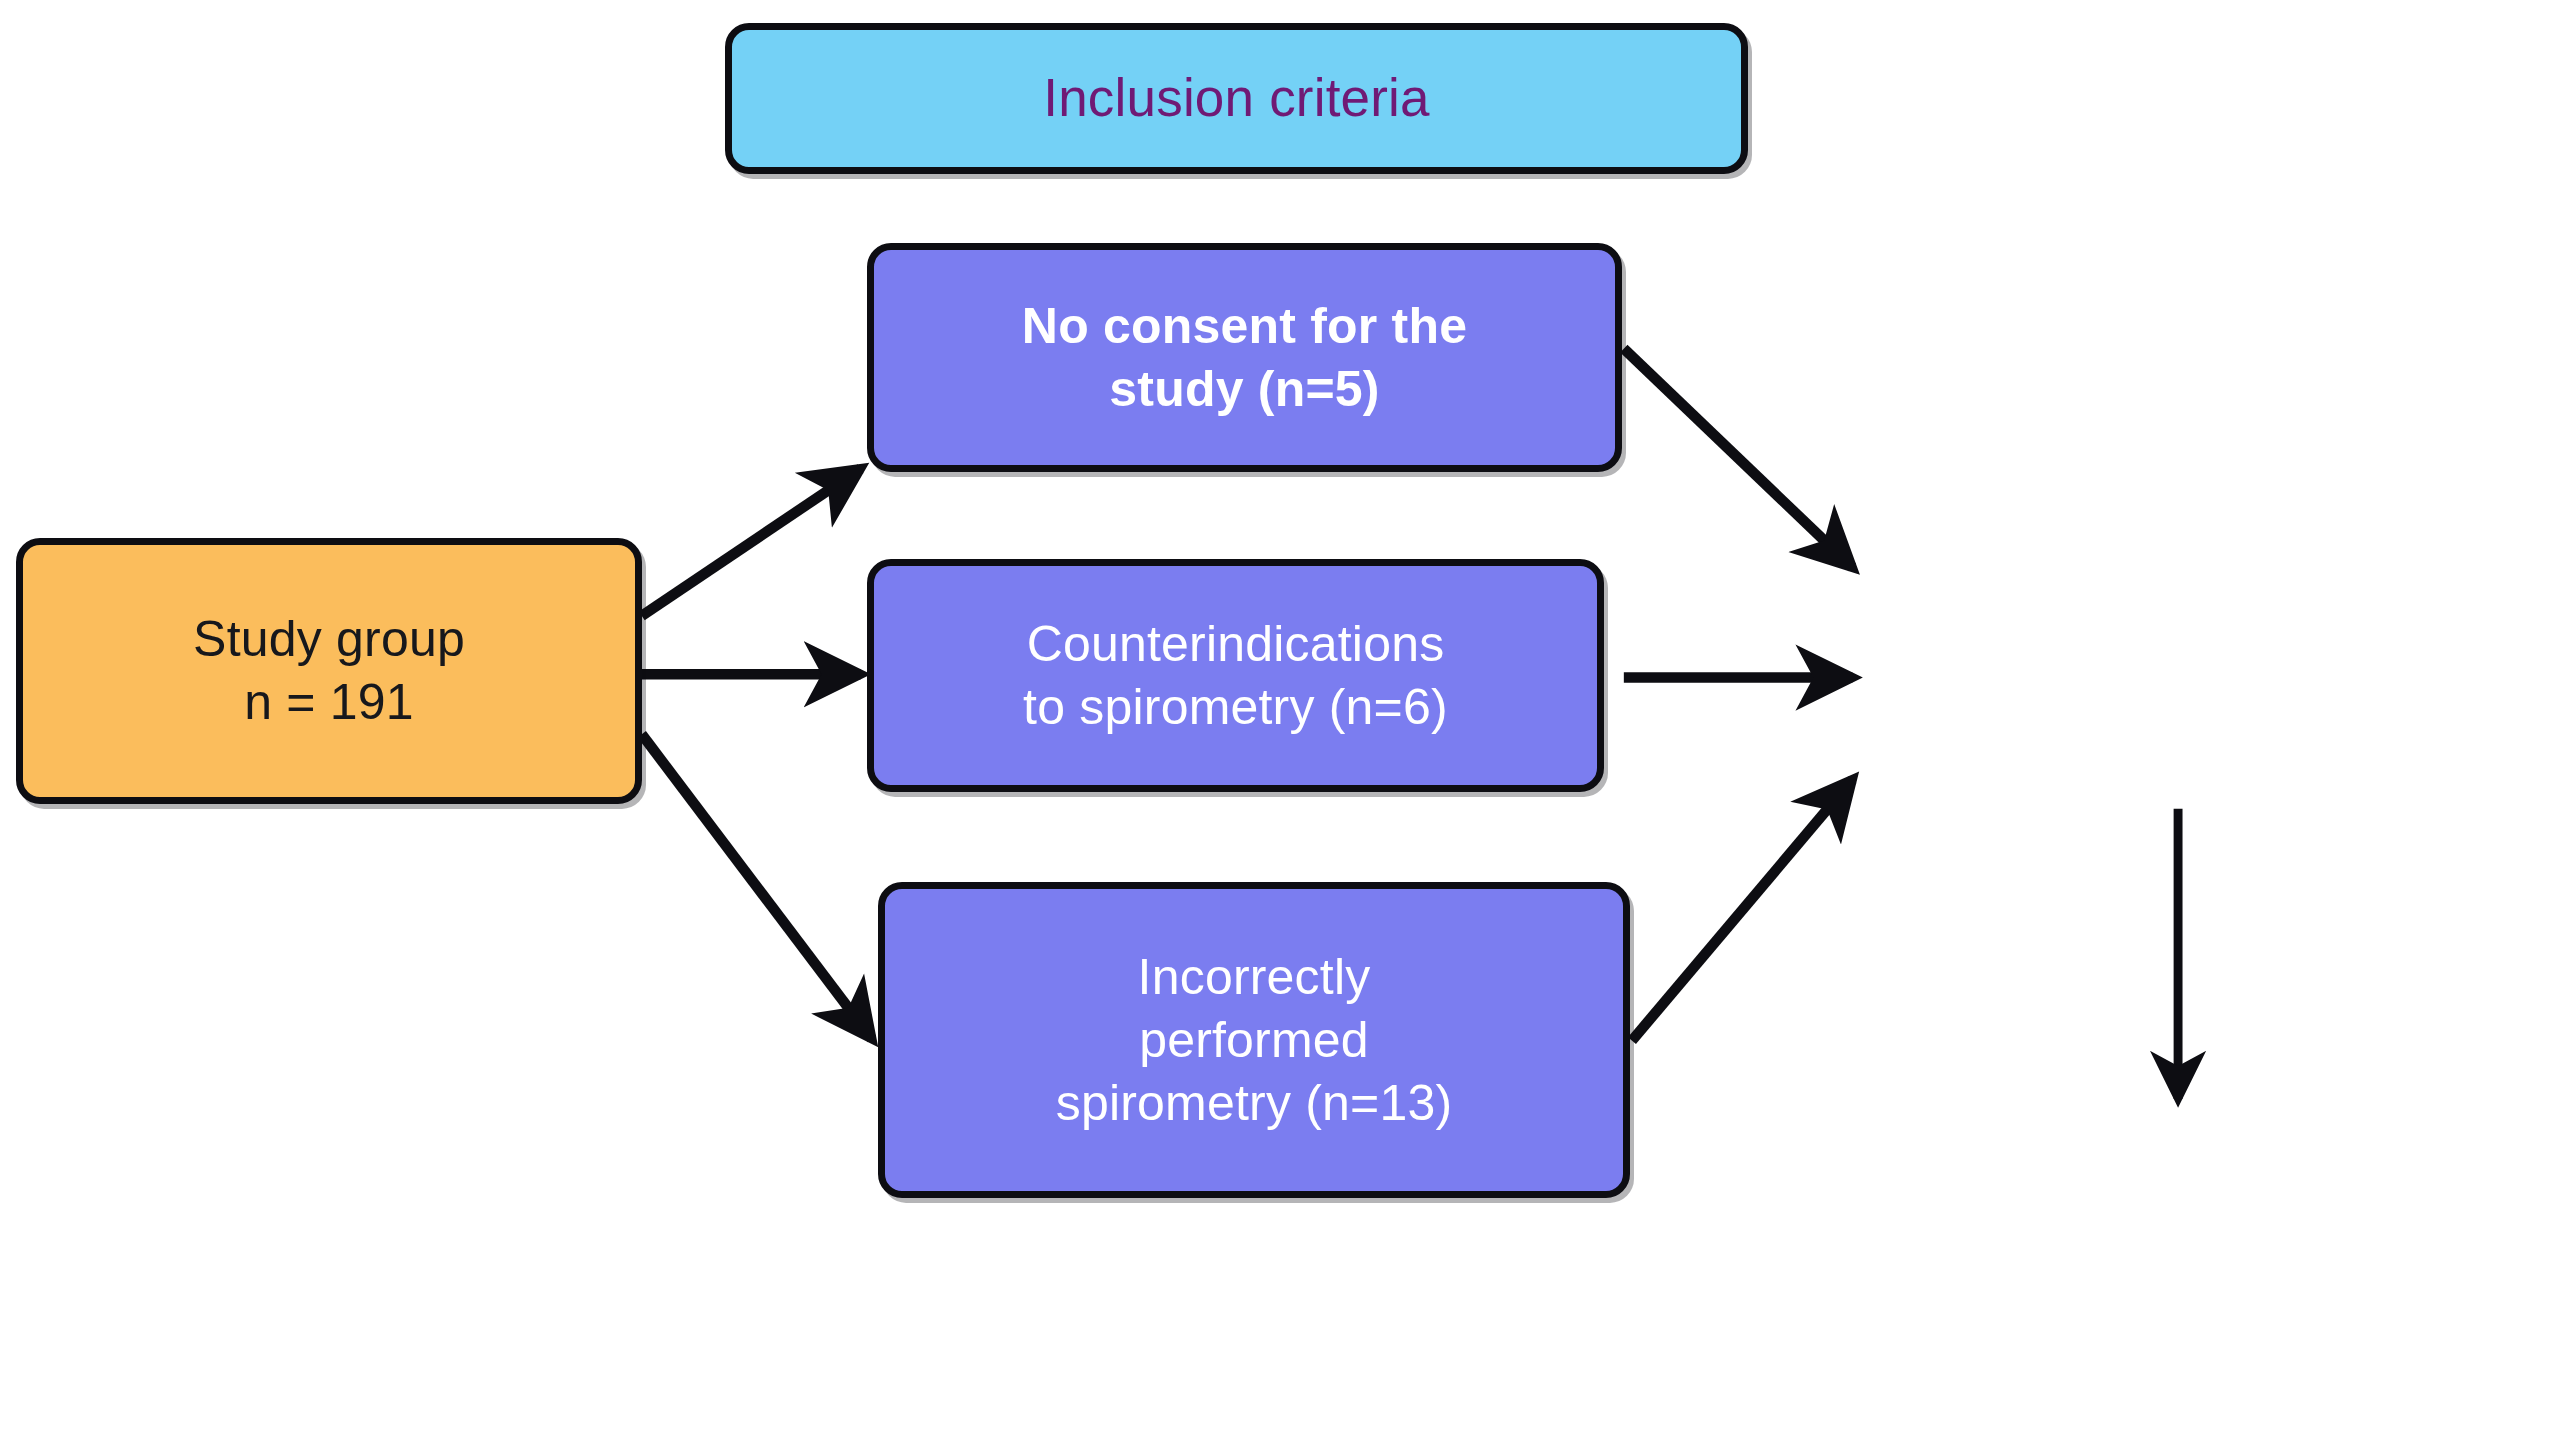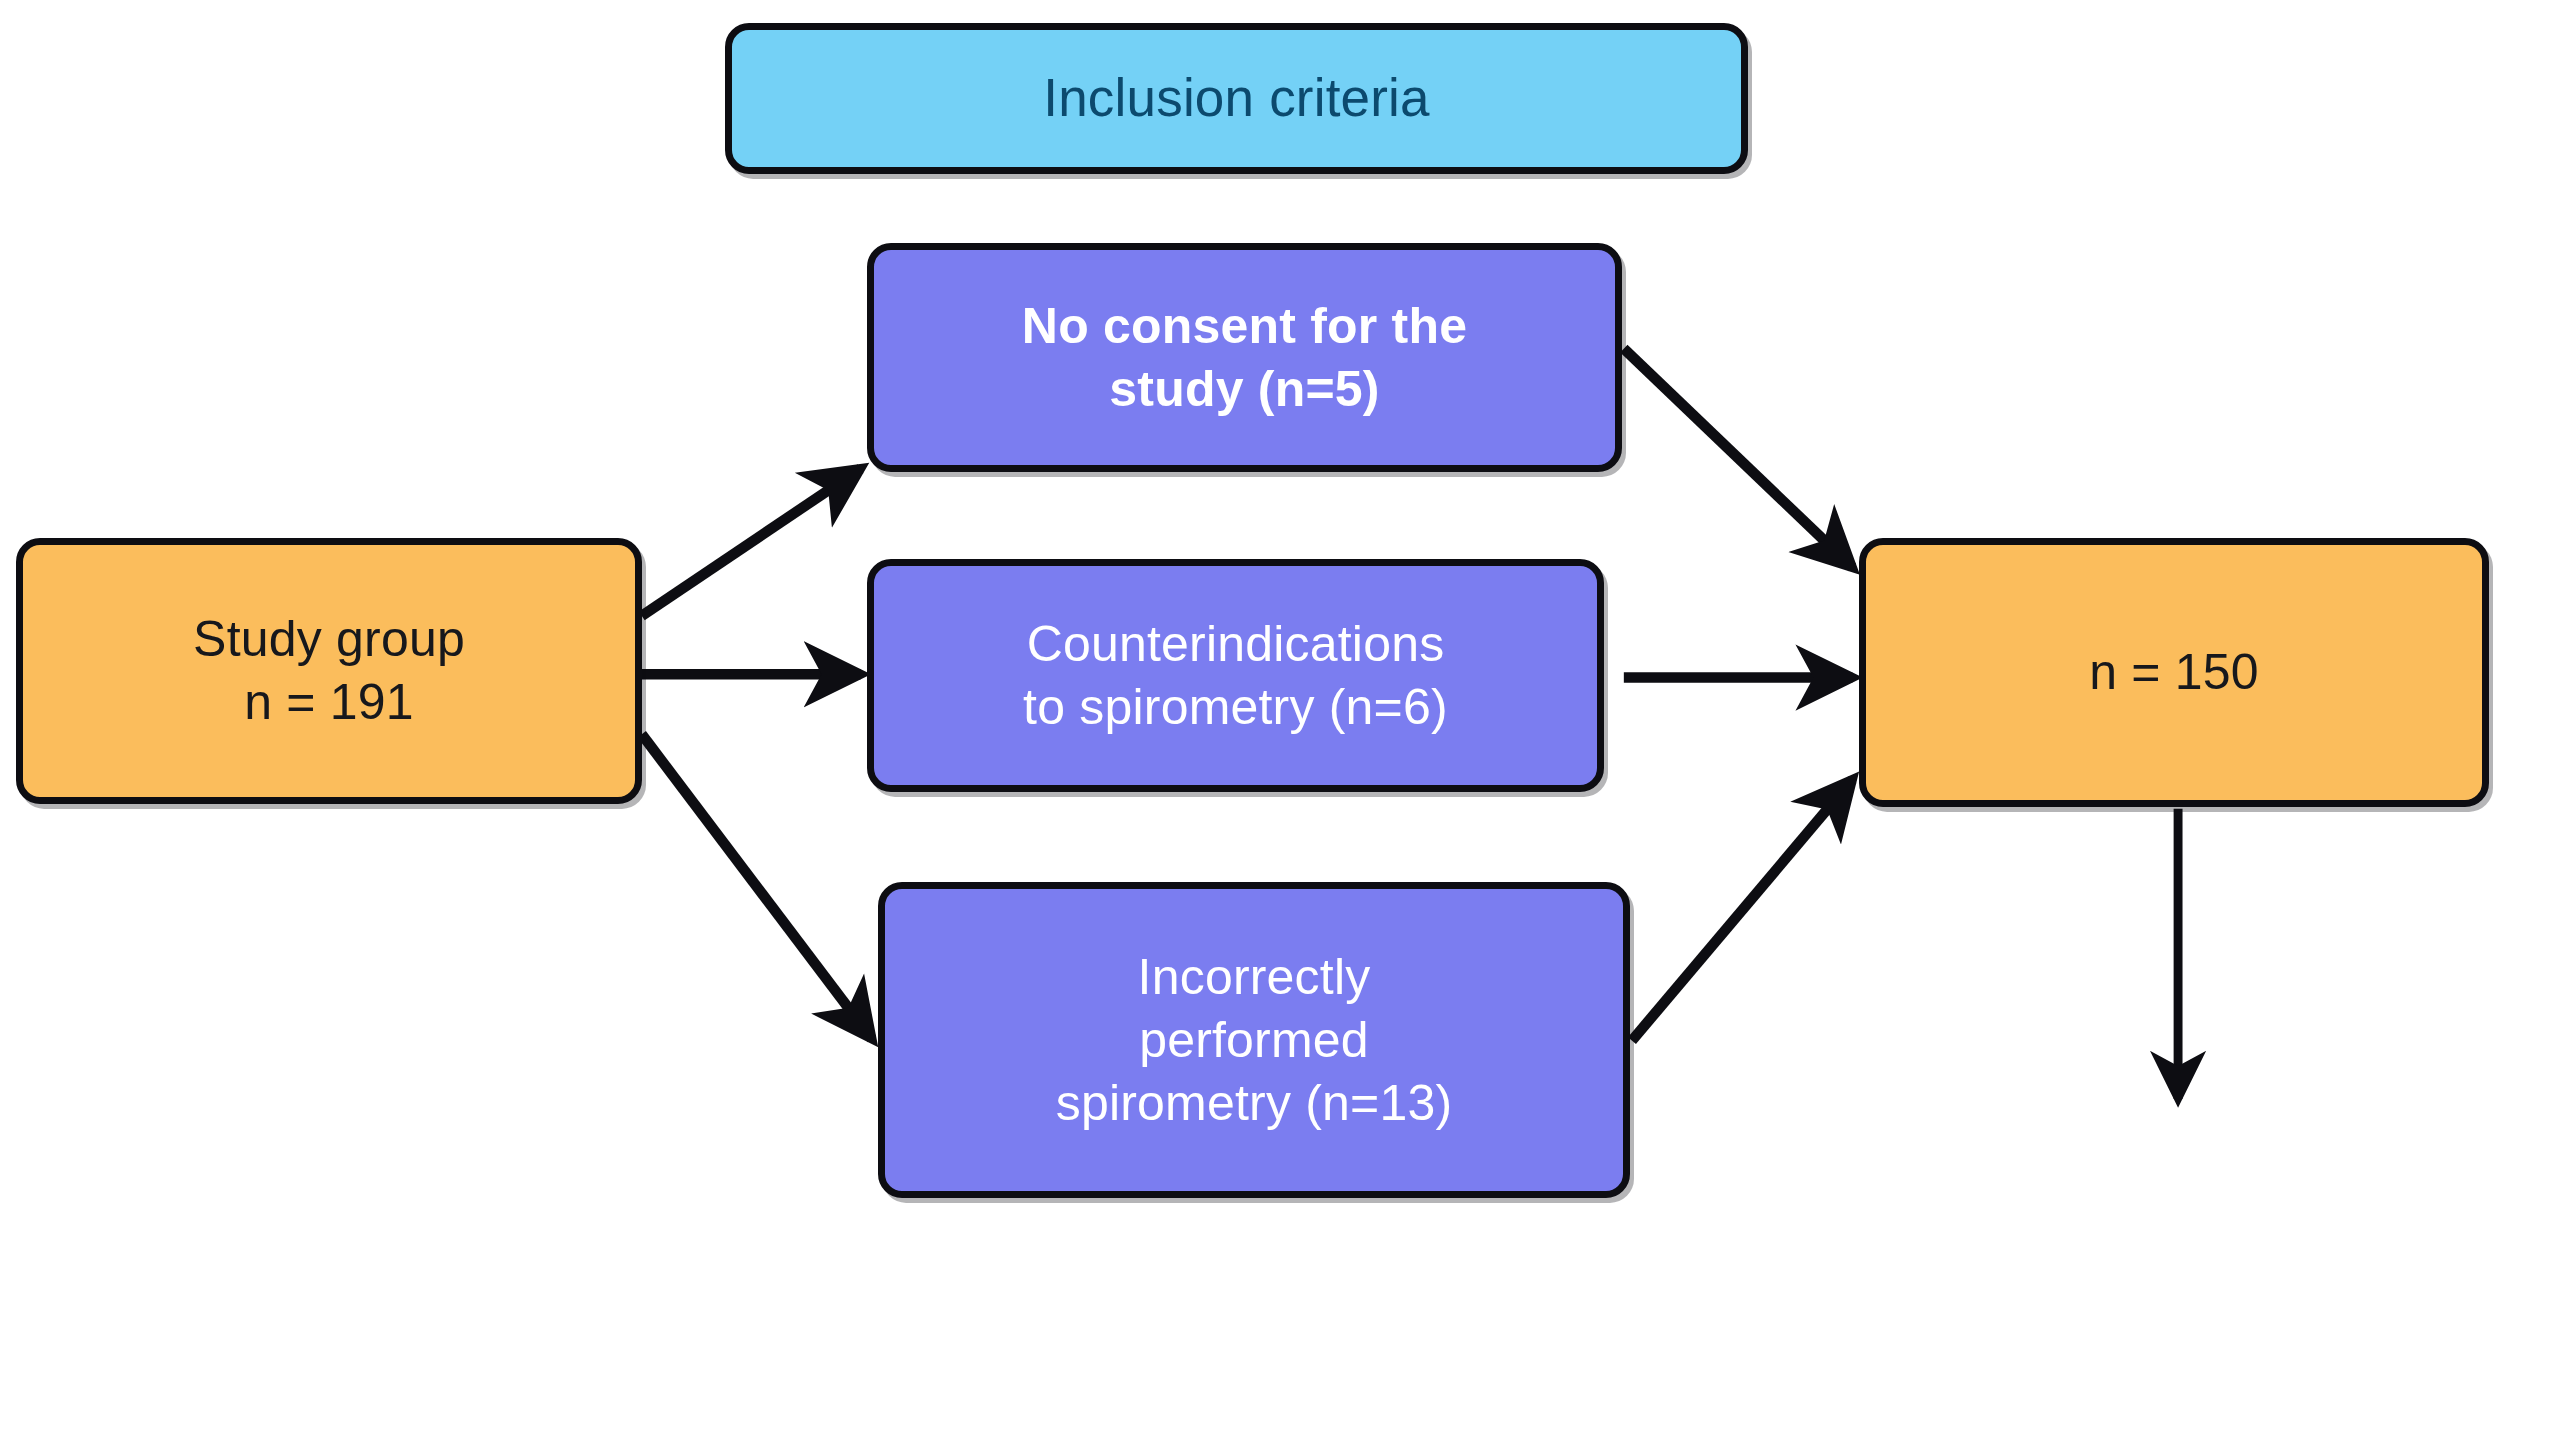"Inclusion criteria" .node.blue { color: #0c4a6e -> #701a75 }
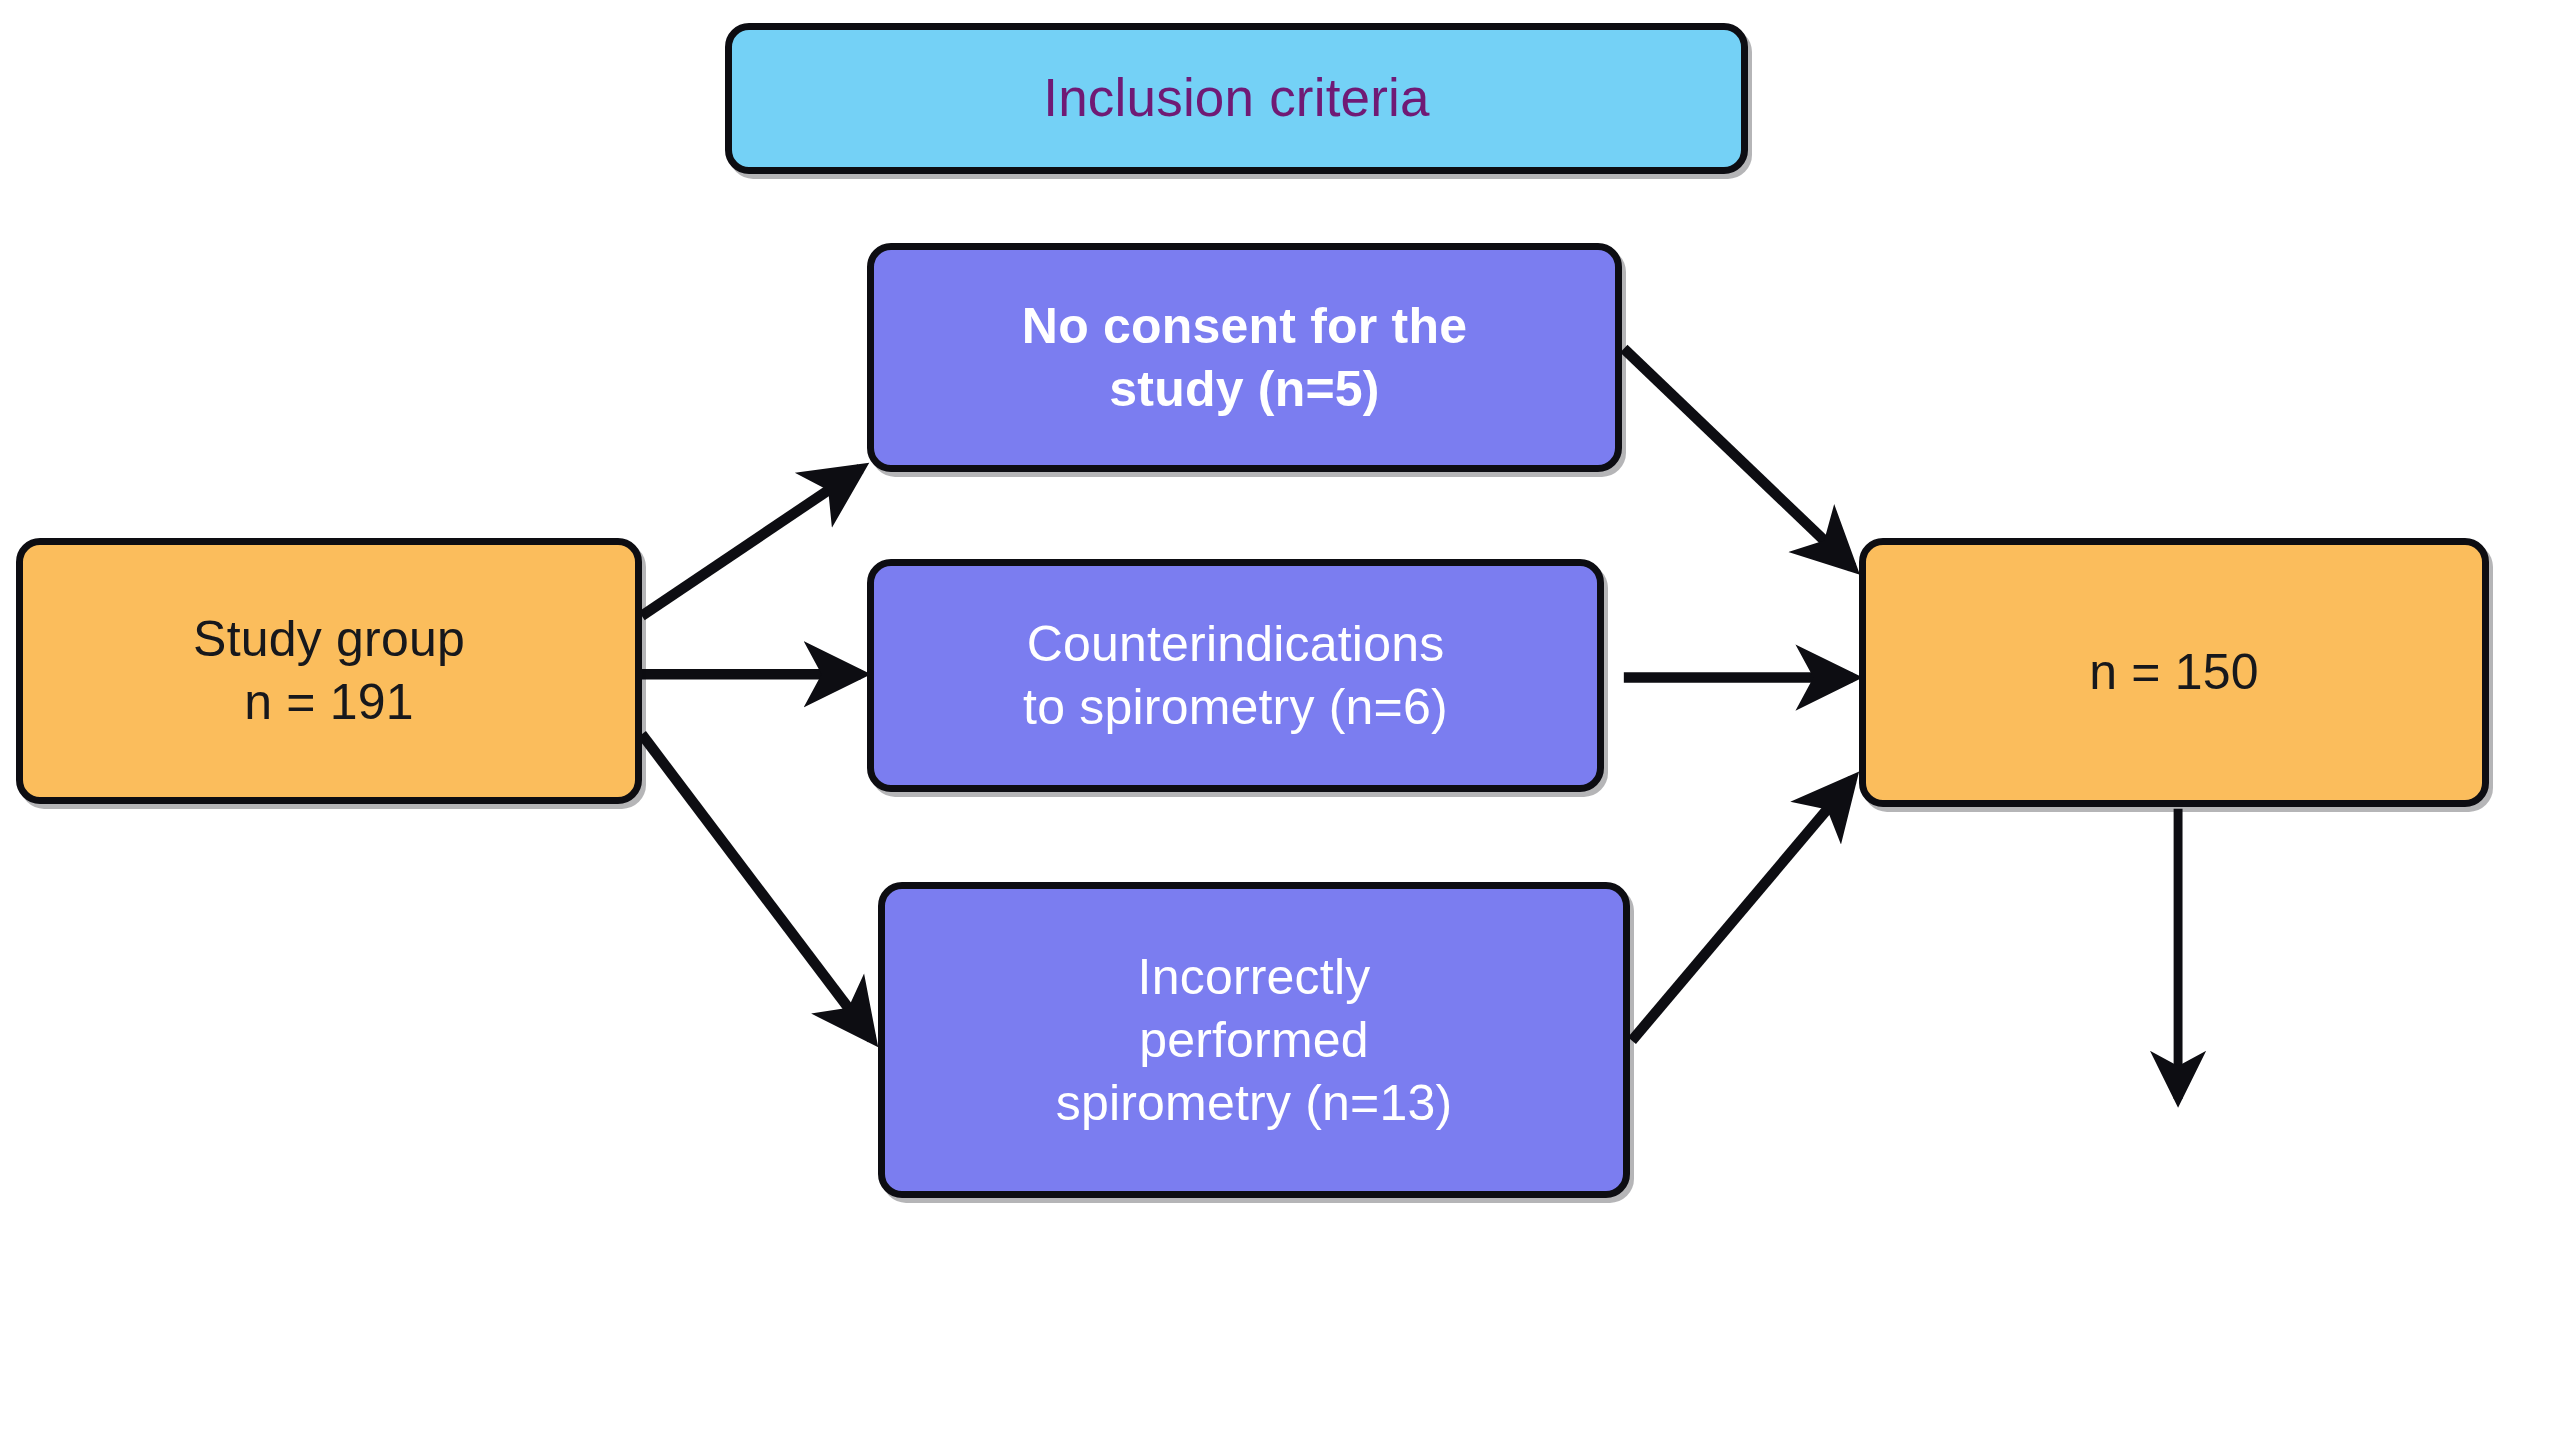"n = 150" div.node { html: <div> <span>n = 150</span> </div> -> none }
